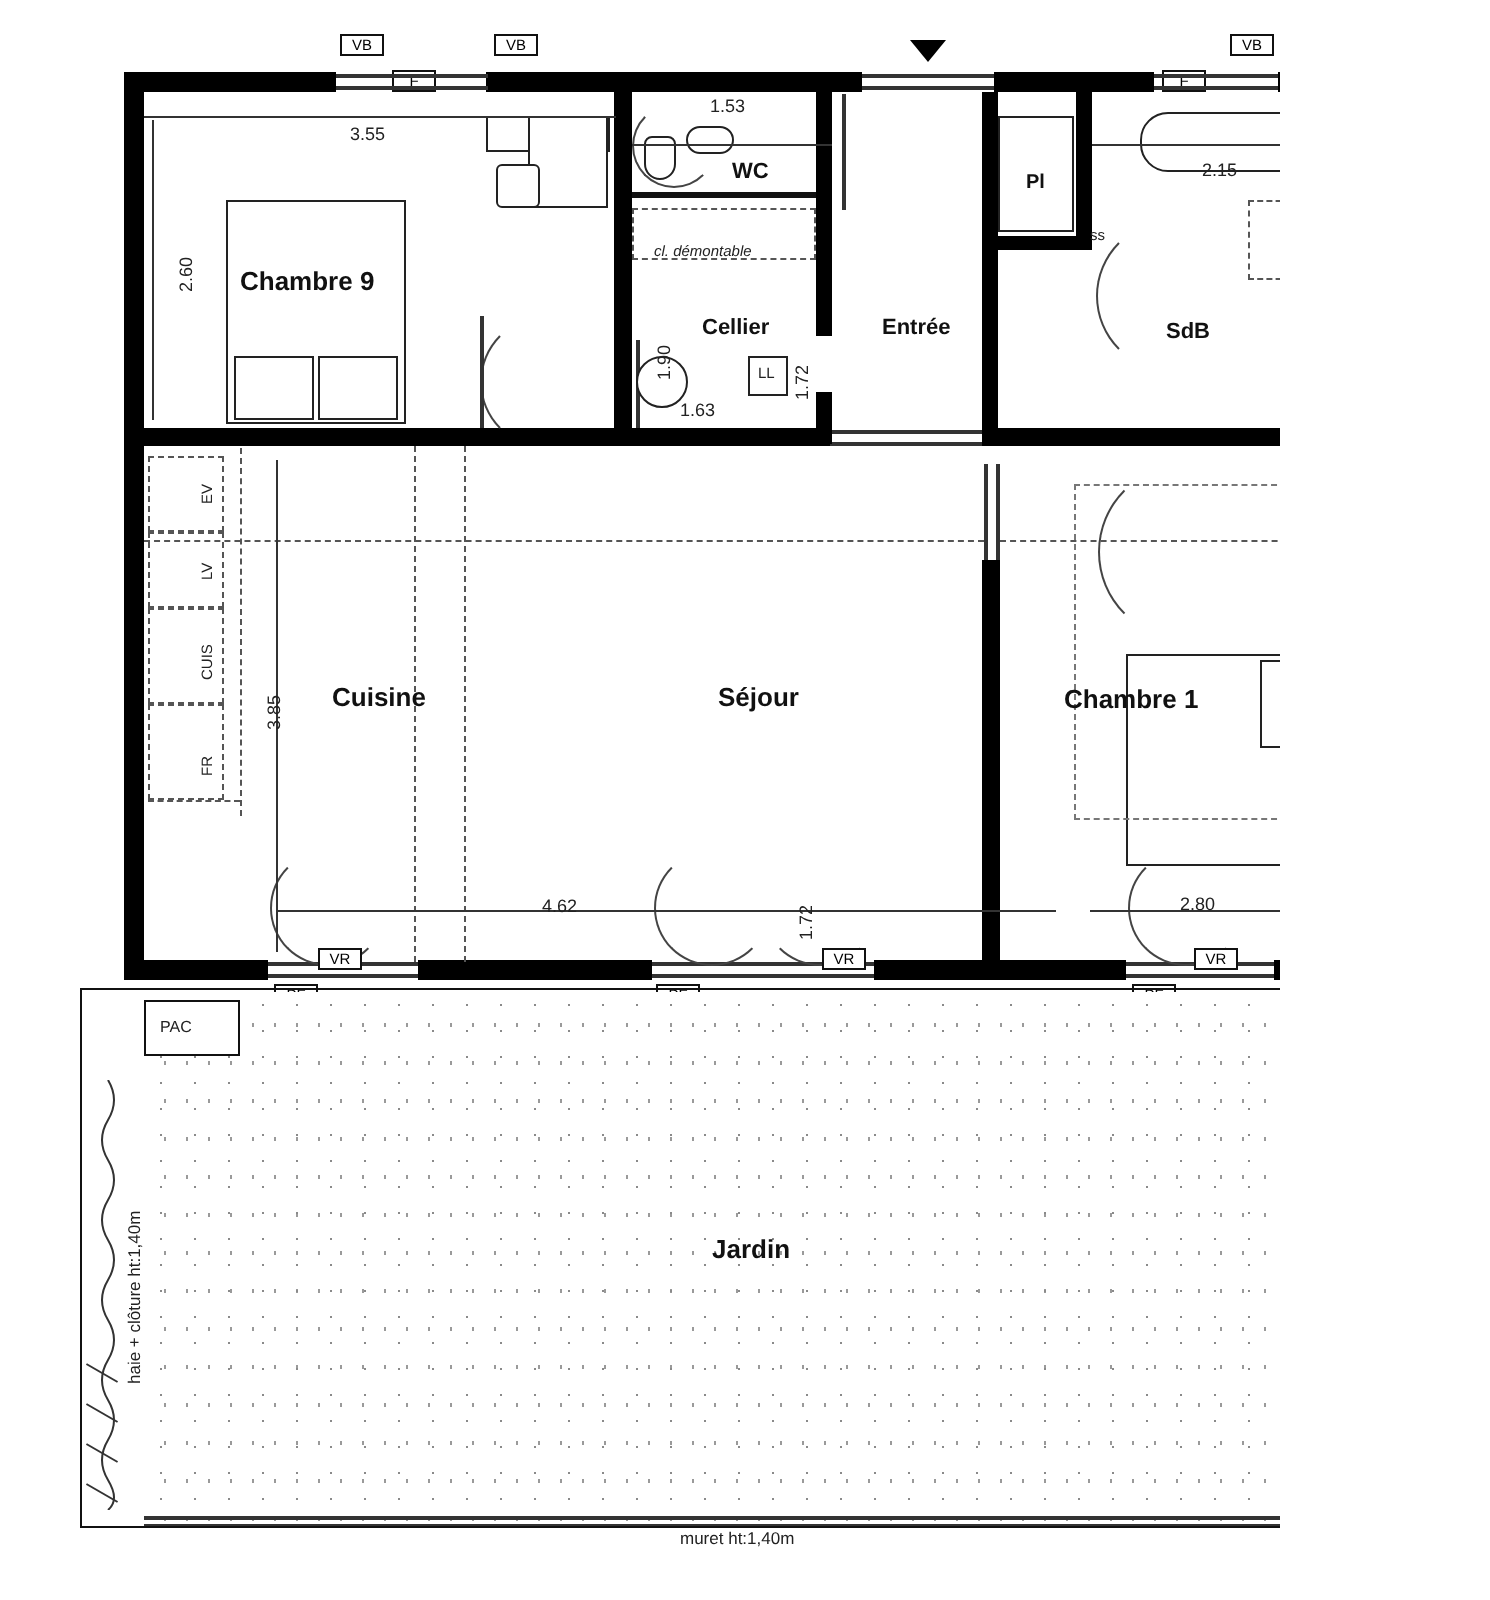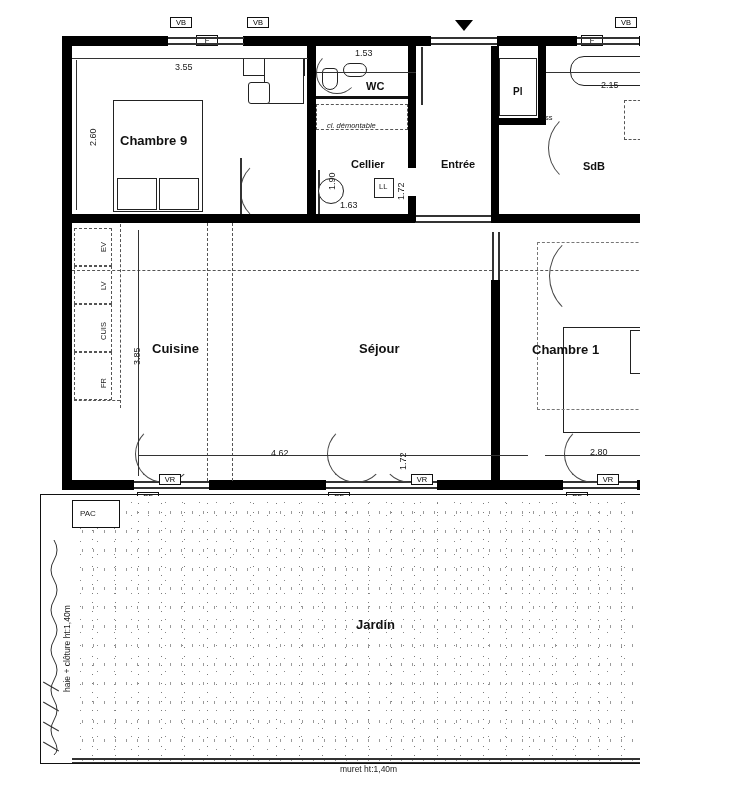"Cuisine" div.room-label { left: 152px -> 166px }
